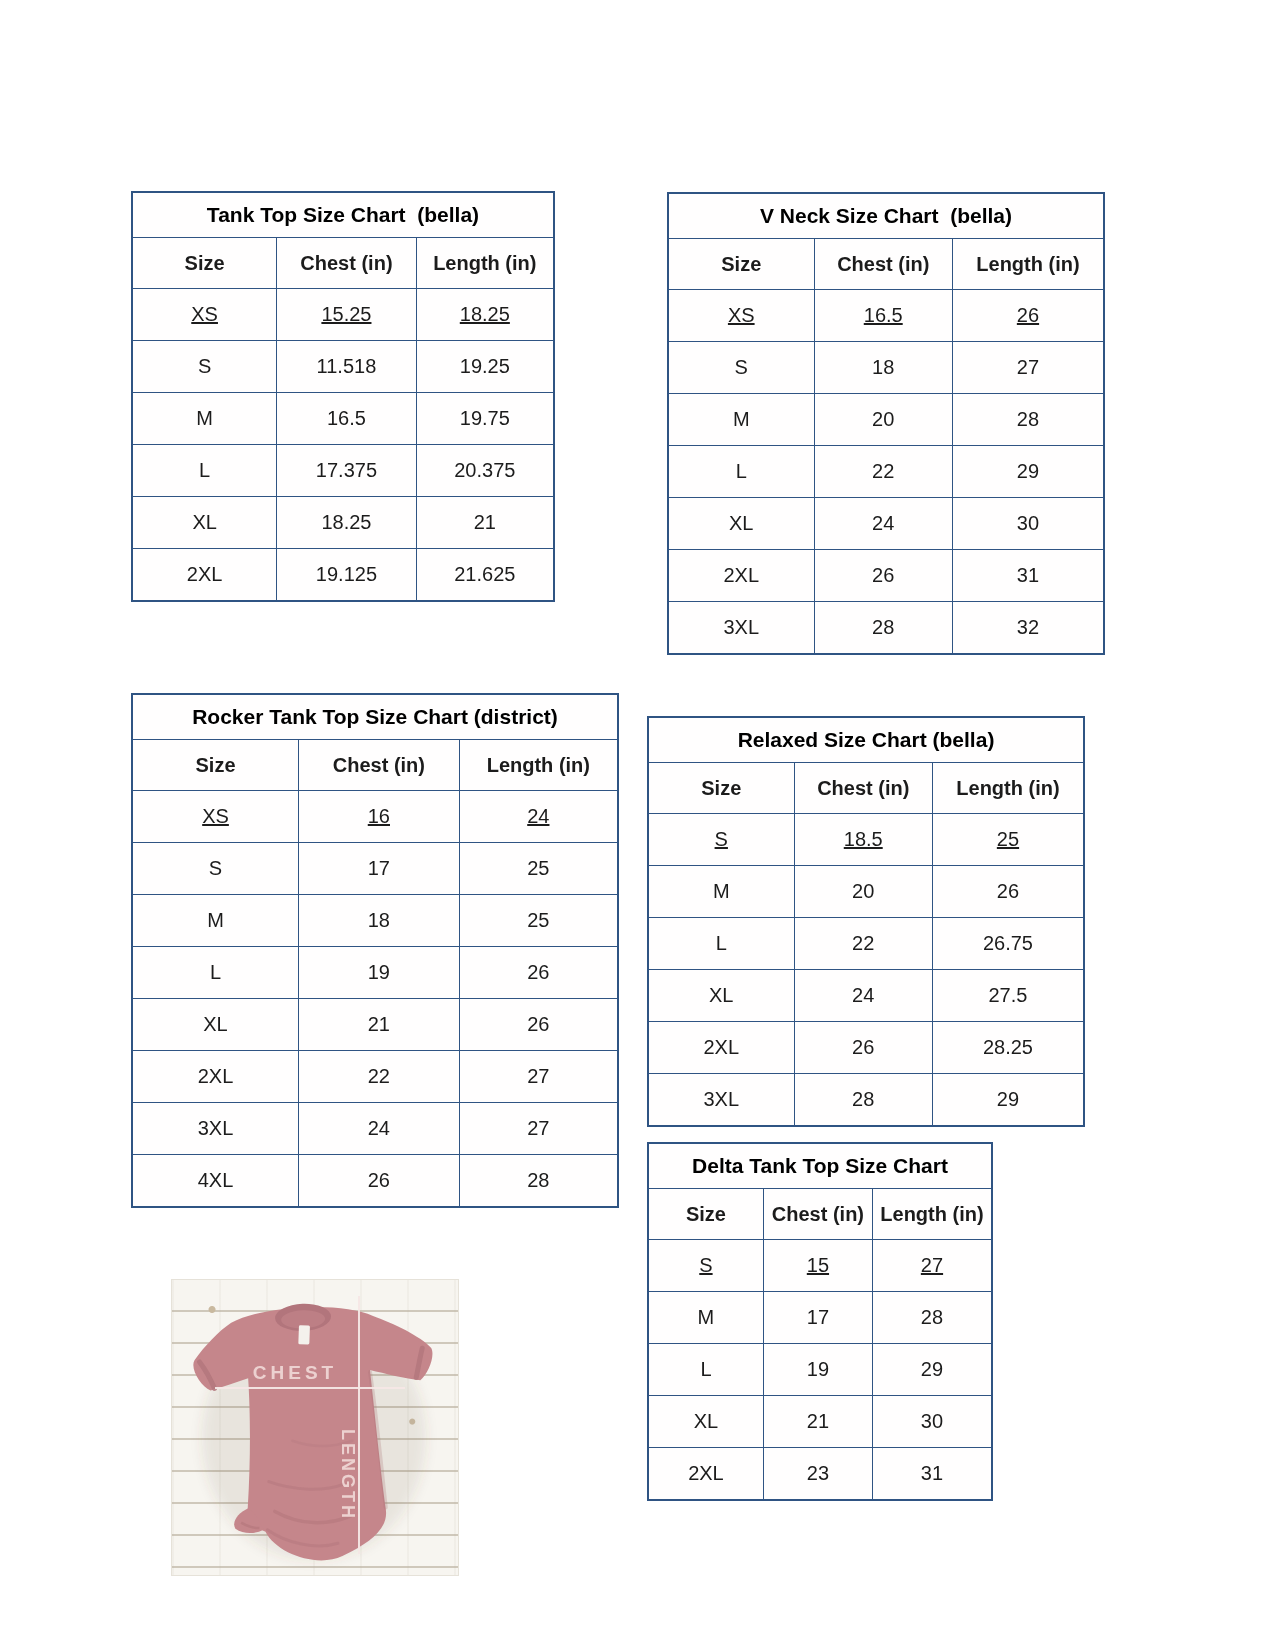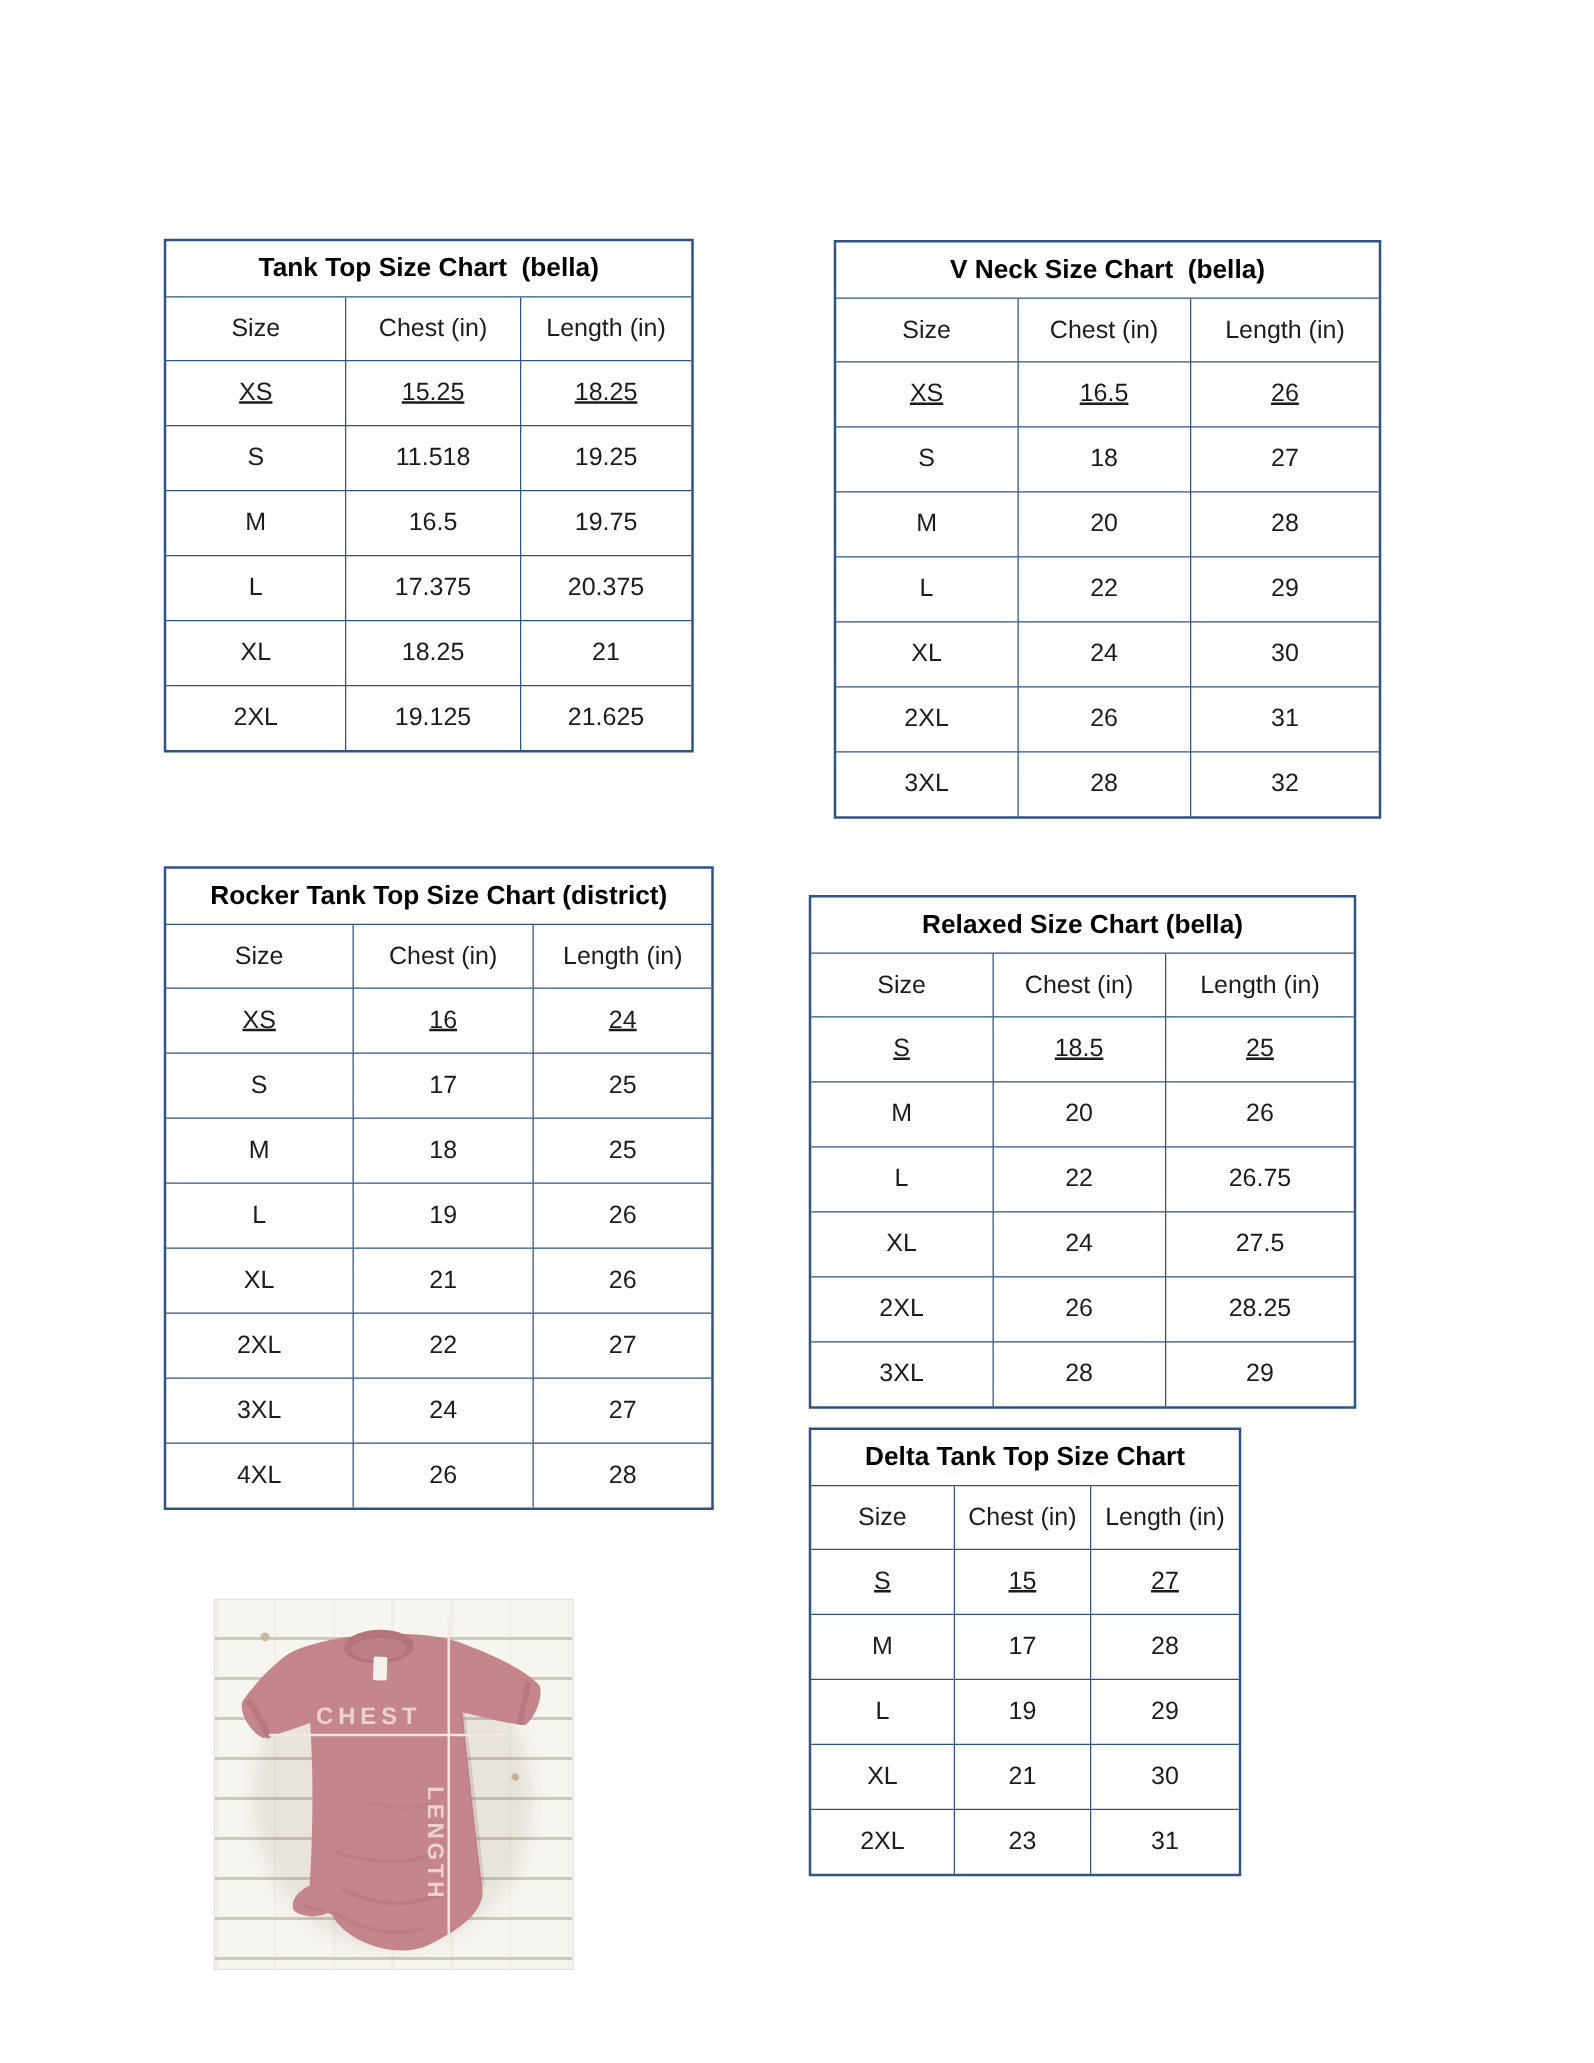"Size" .th { font-weight: none -> bold }
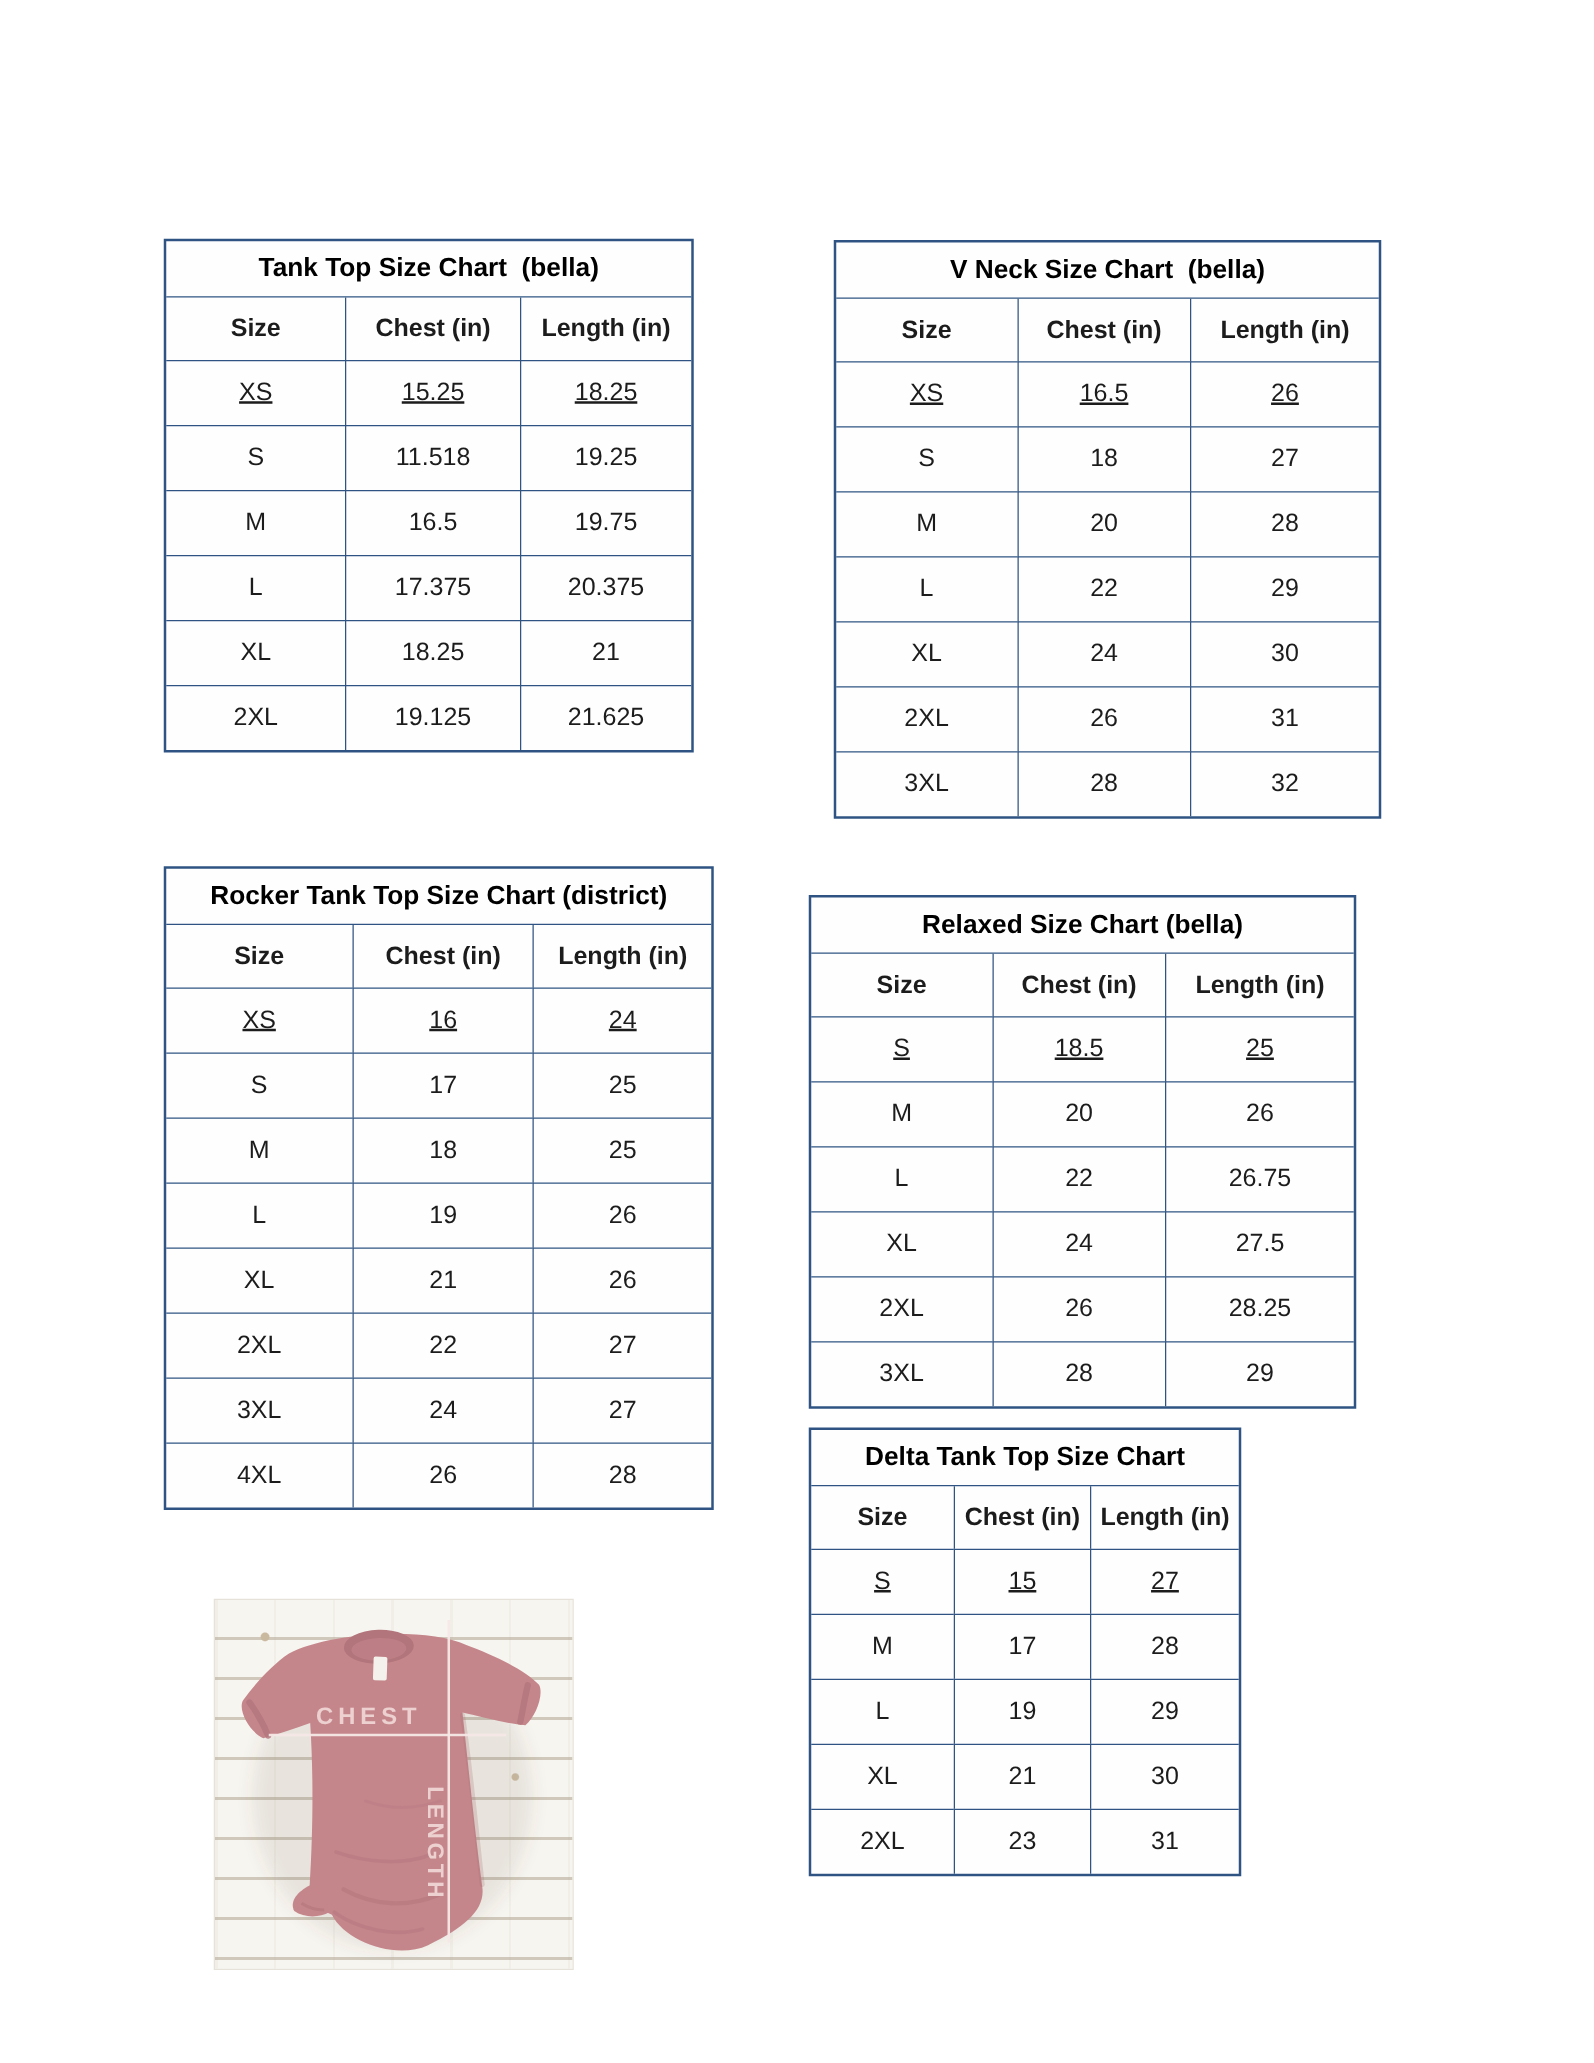"Rocker Tank Top Size Chart" div.size-table { width: 440px -> 488px }
